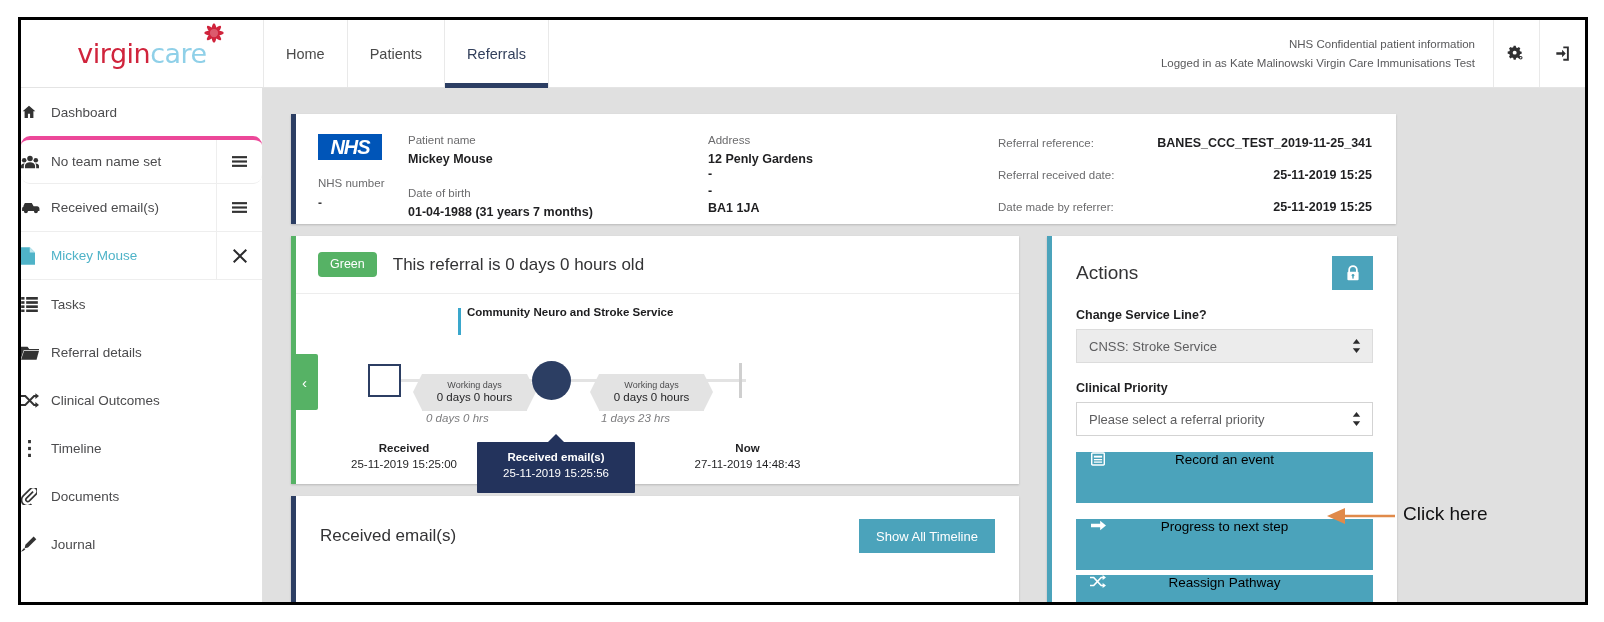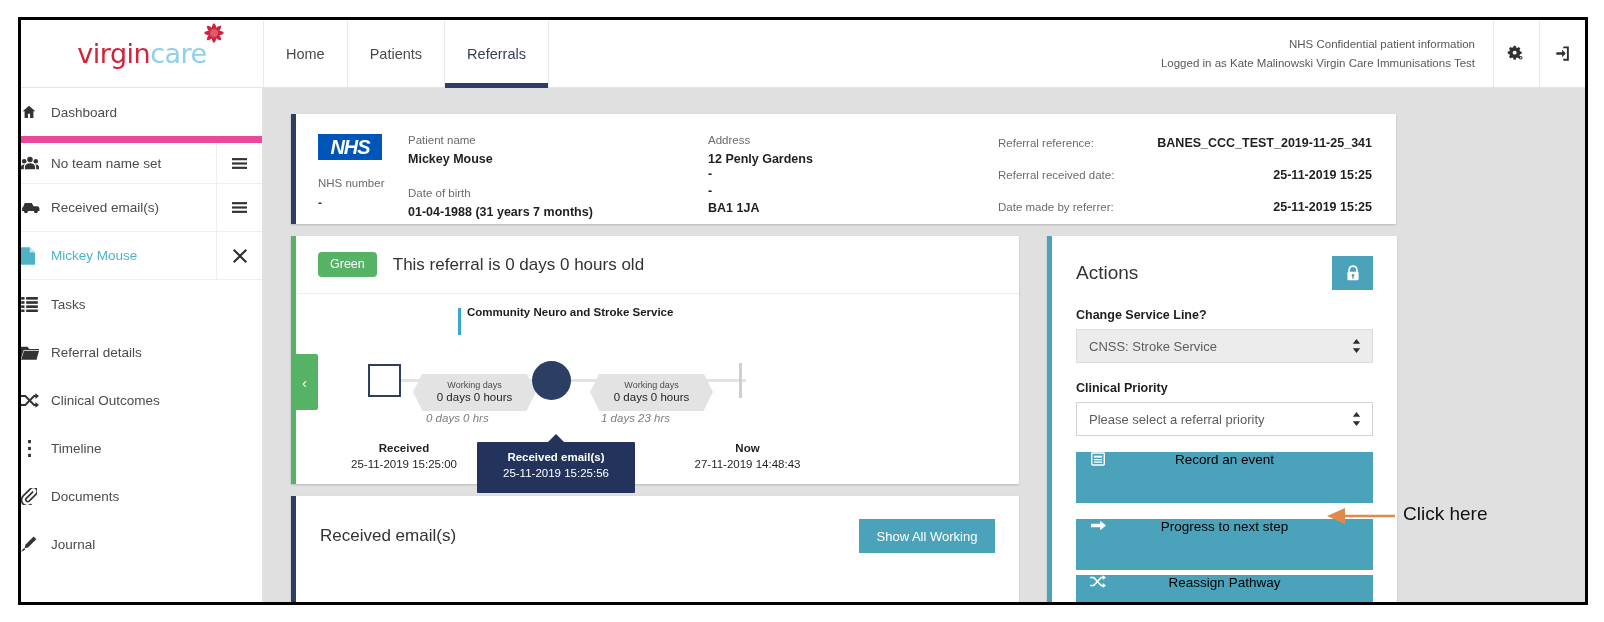"No team name set" .side-item.topline { border-radius: none -> 9px; border-top: 7px solid #ec4899 -> 4px solid #ec4899 }
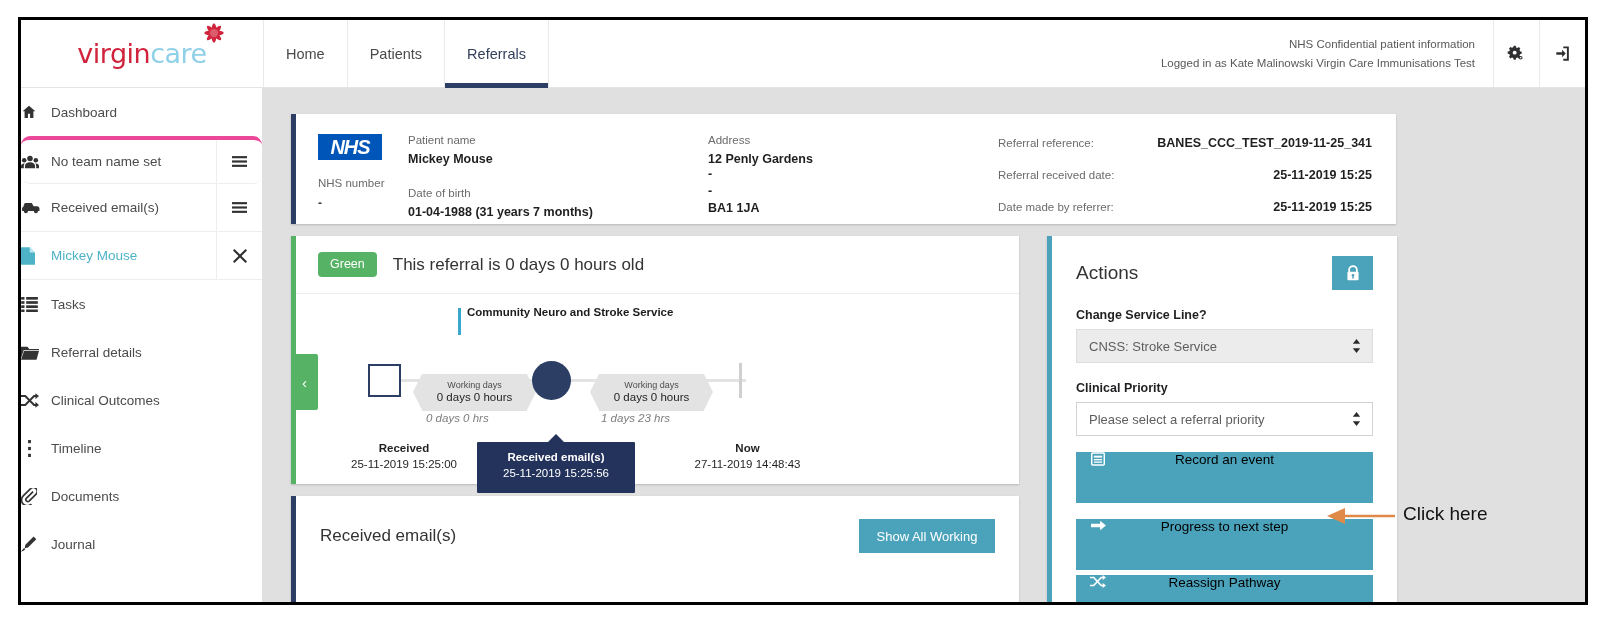"Show All Working" button.btn-teal { text: Working -> Timeline }
